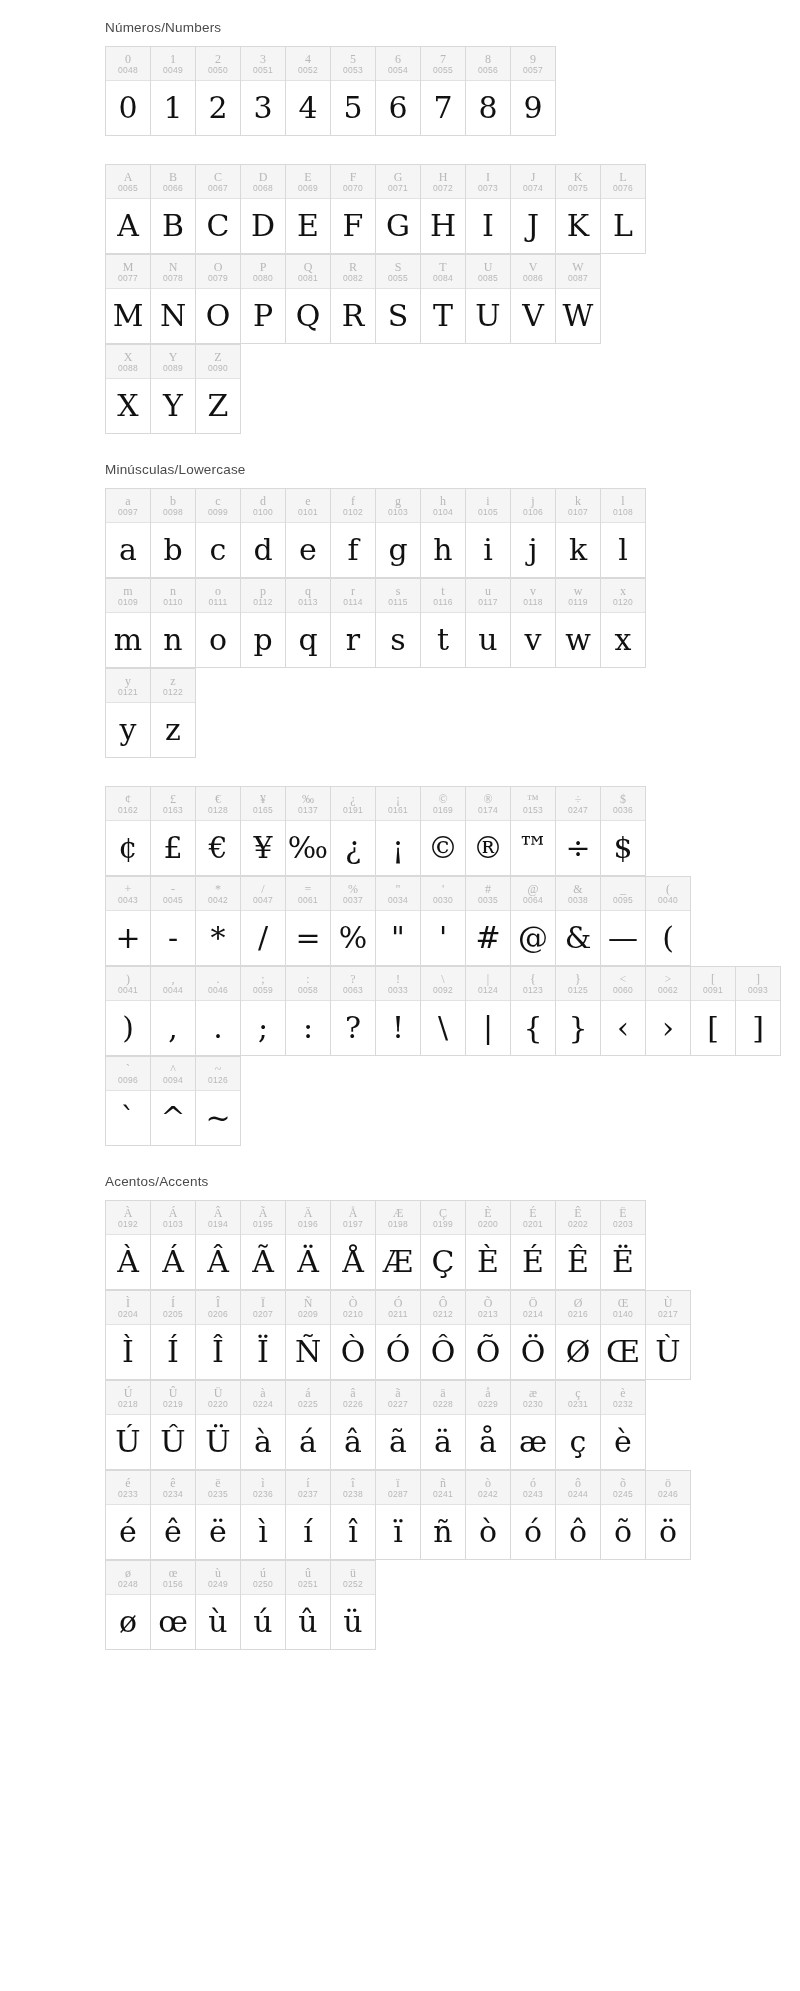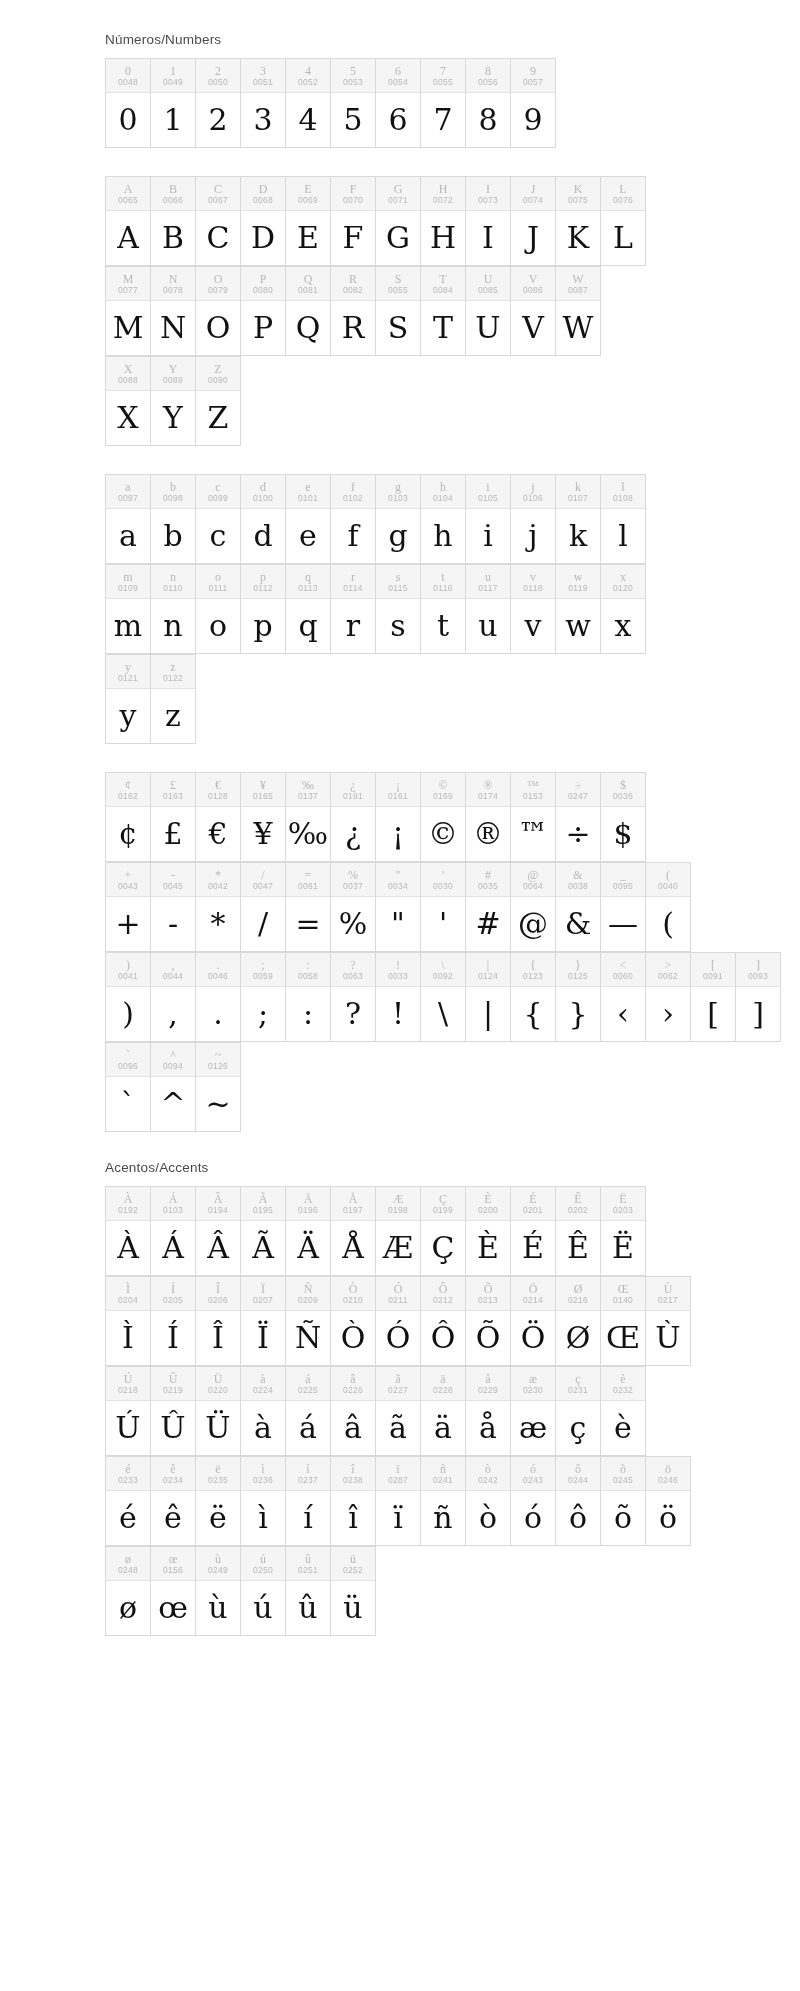"Números/Numbers" .section:first-child .section-title { margin-top: 16px -> 4px }
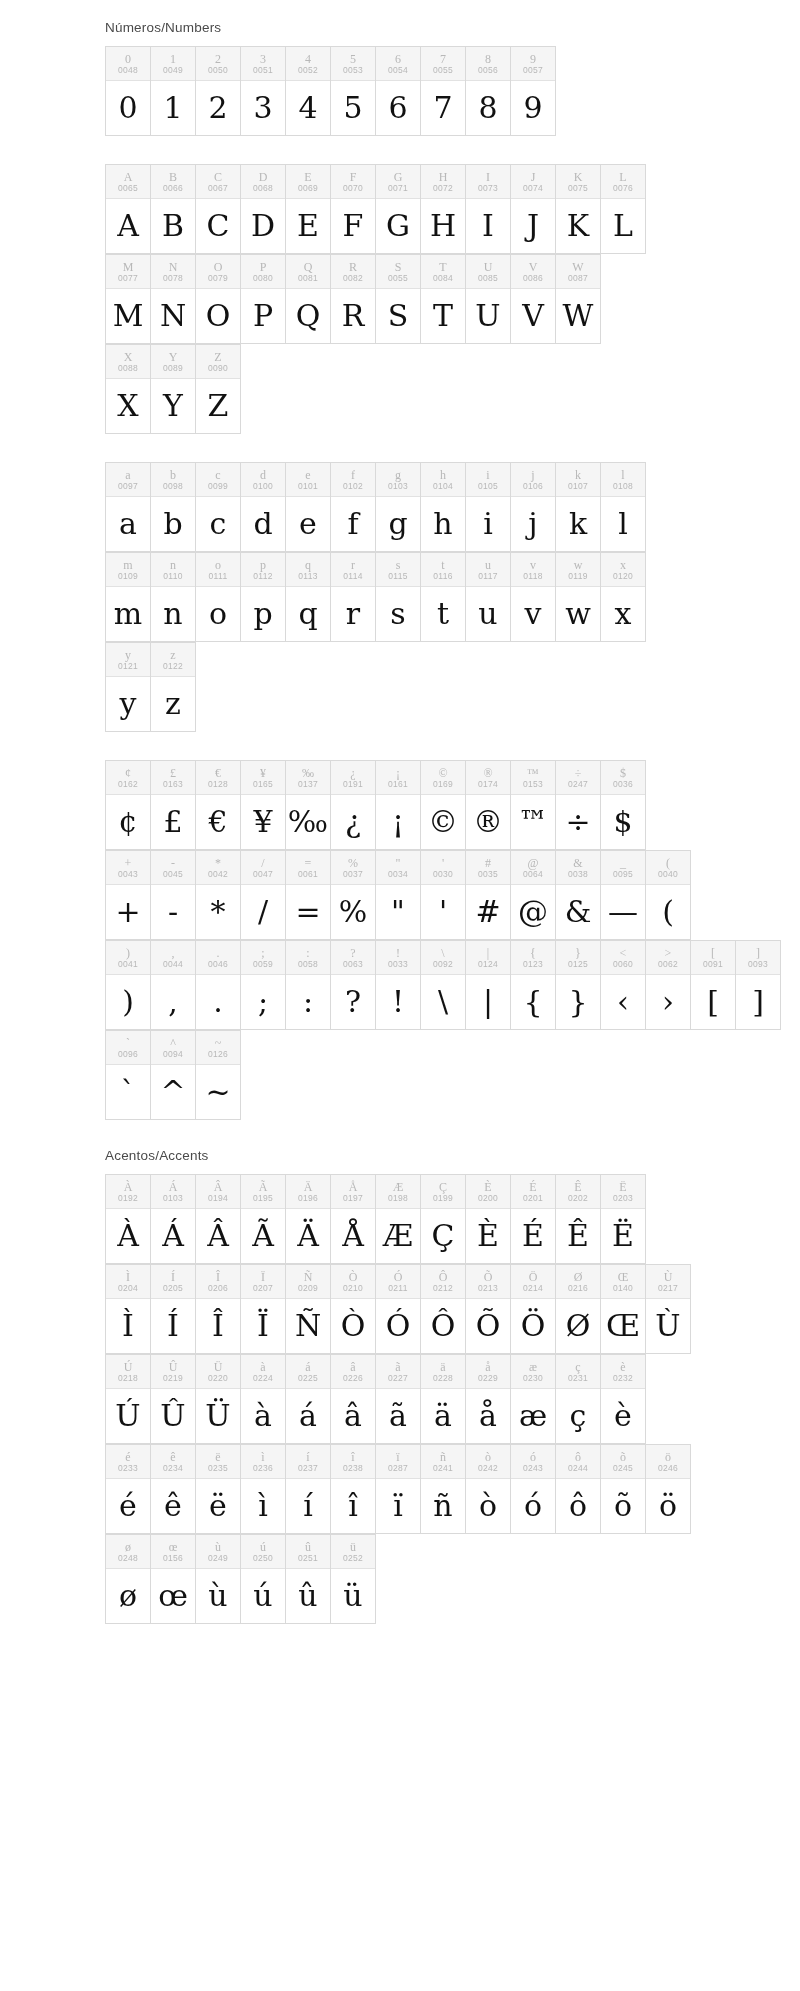"Minúsculas/Lowercase" div.section-title { html: none -> <div>Minúsculas/Lowercase</div> }
